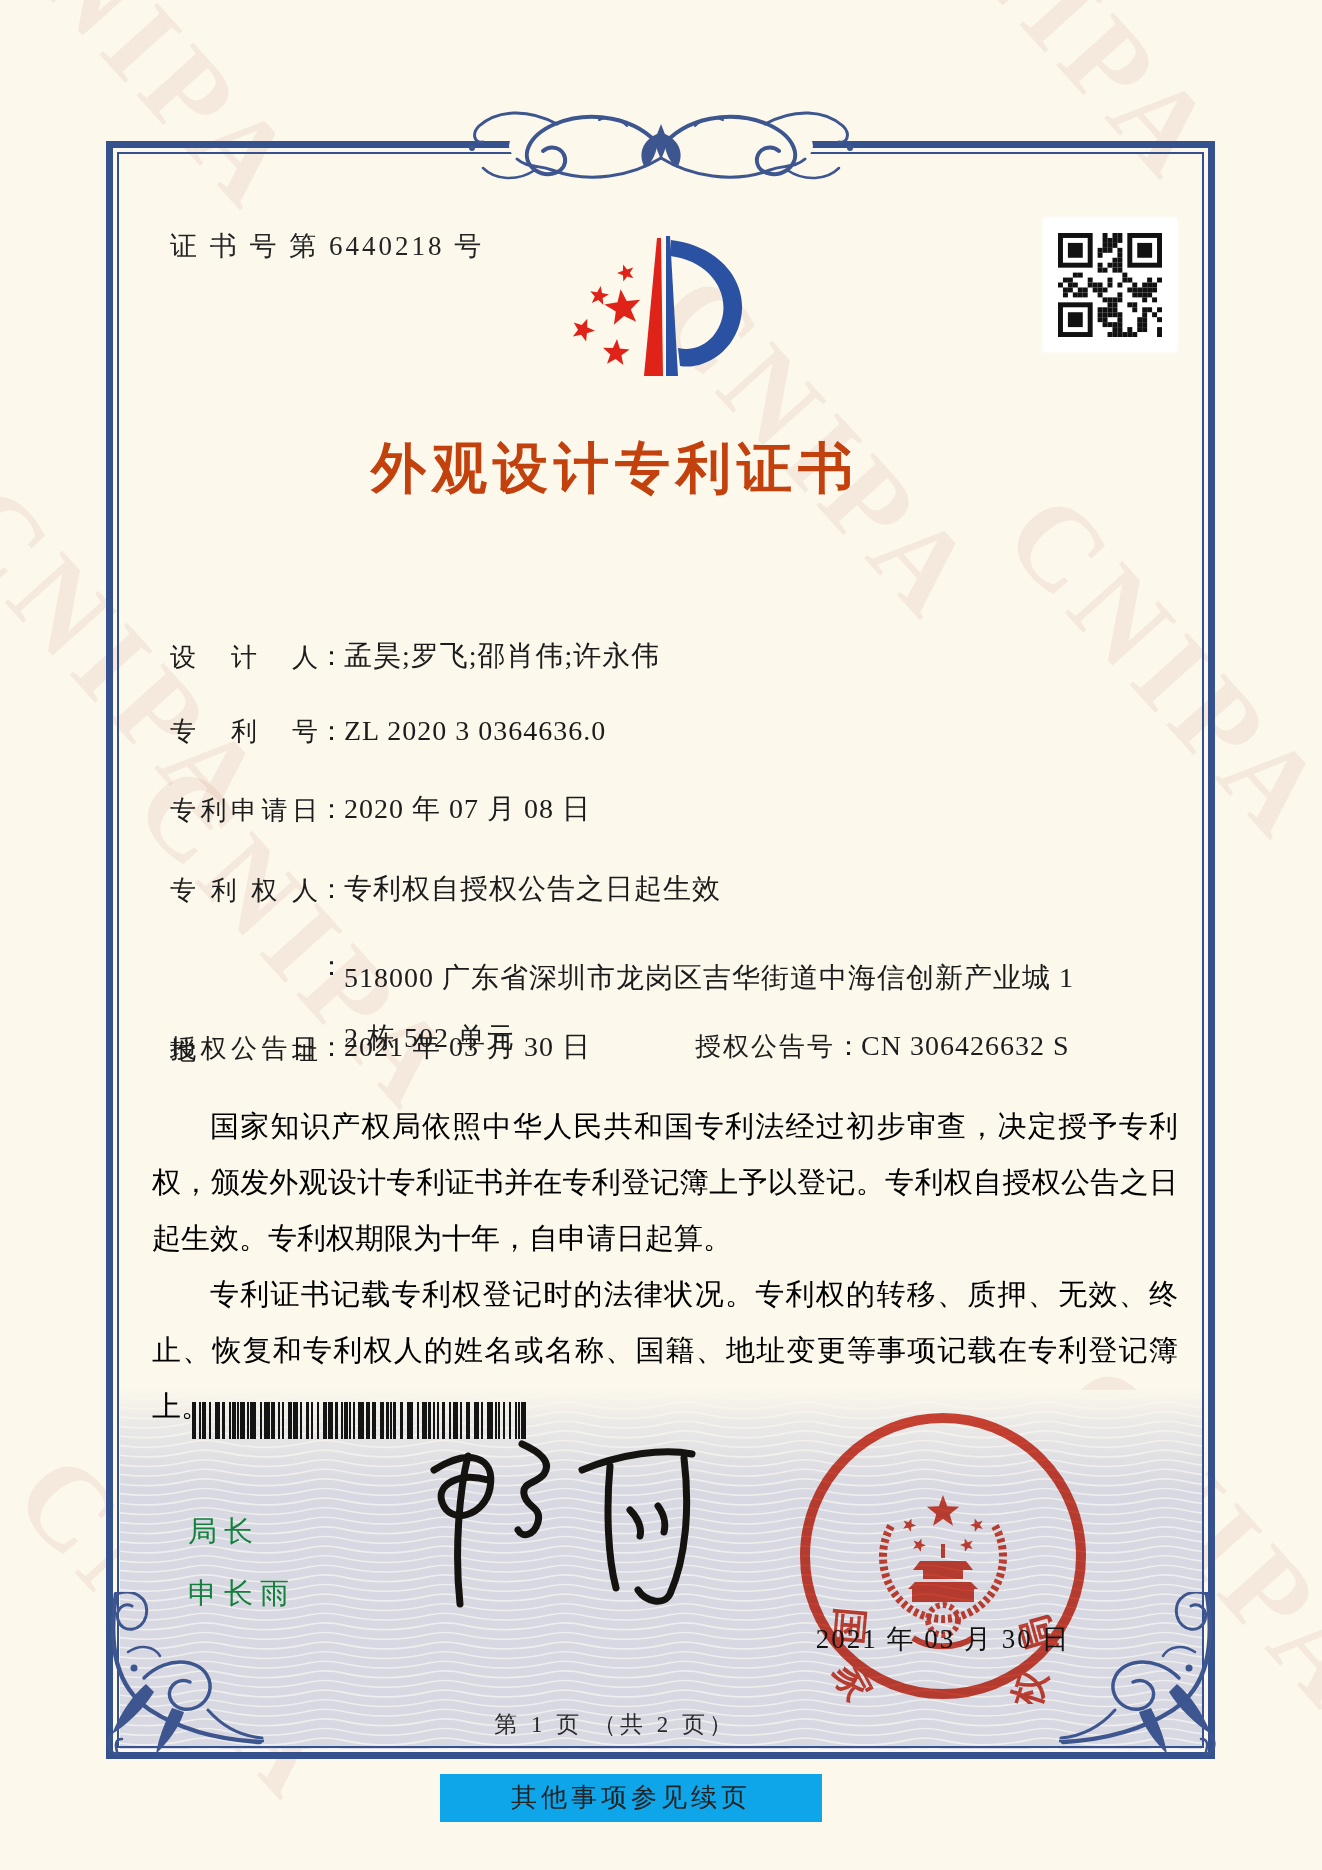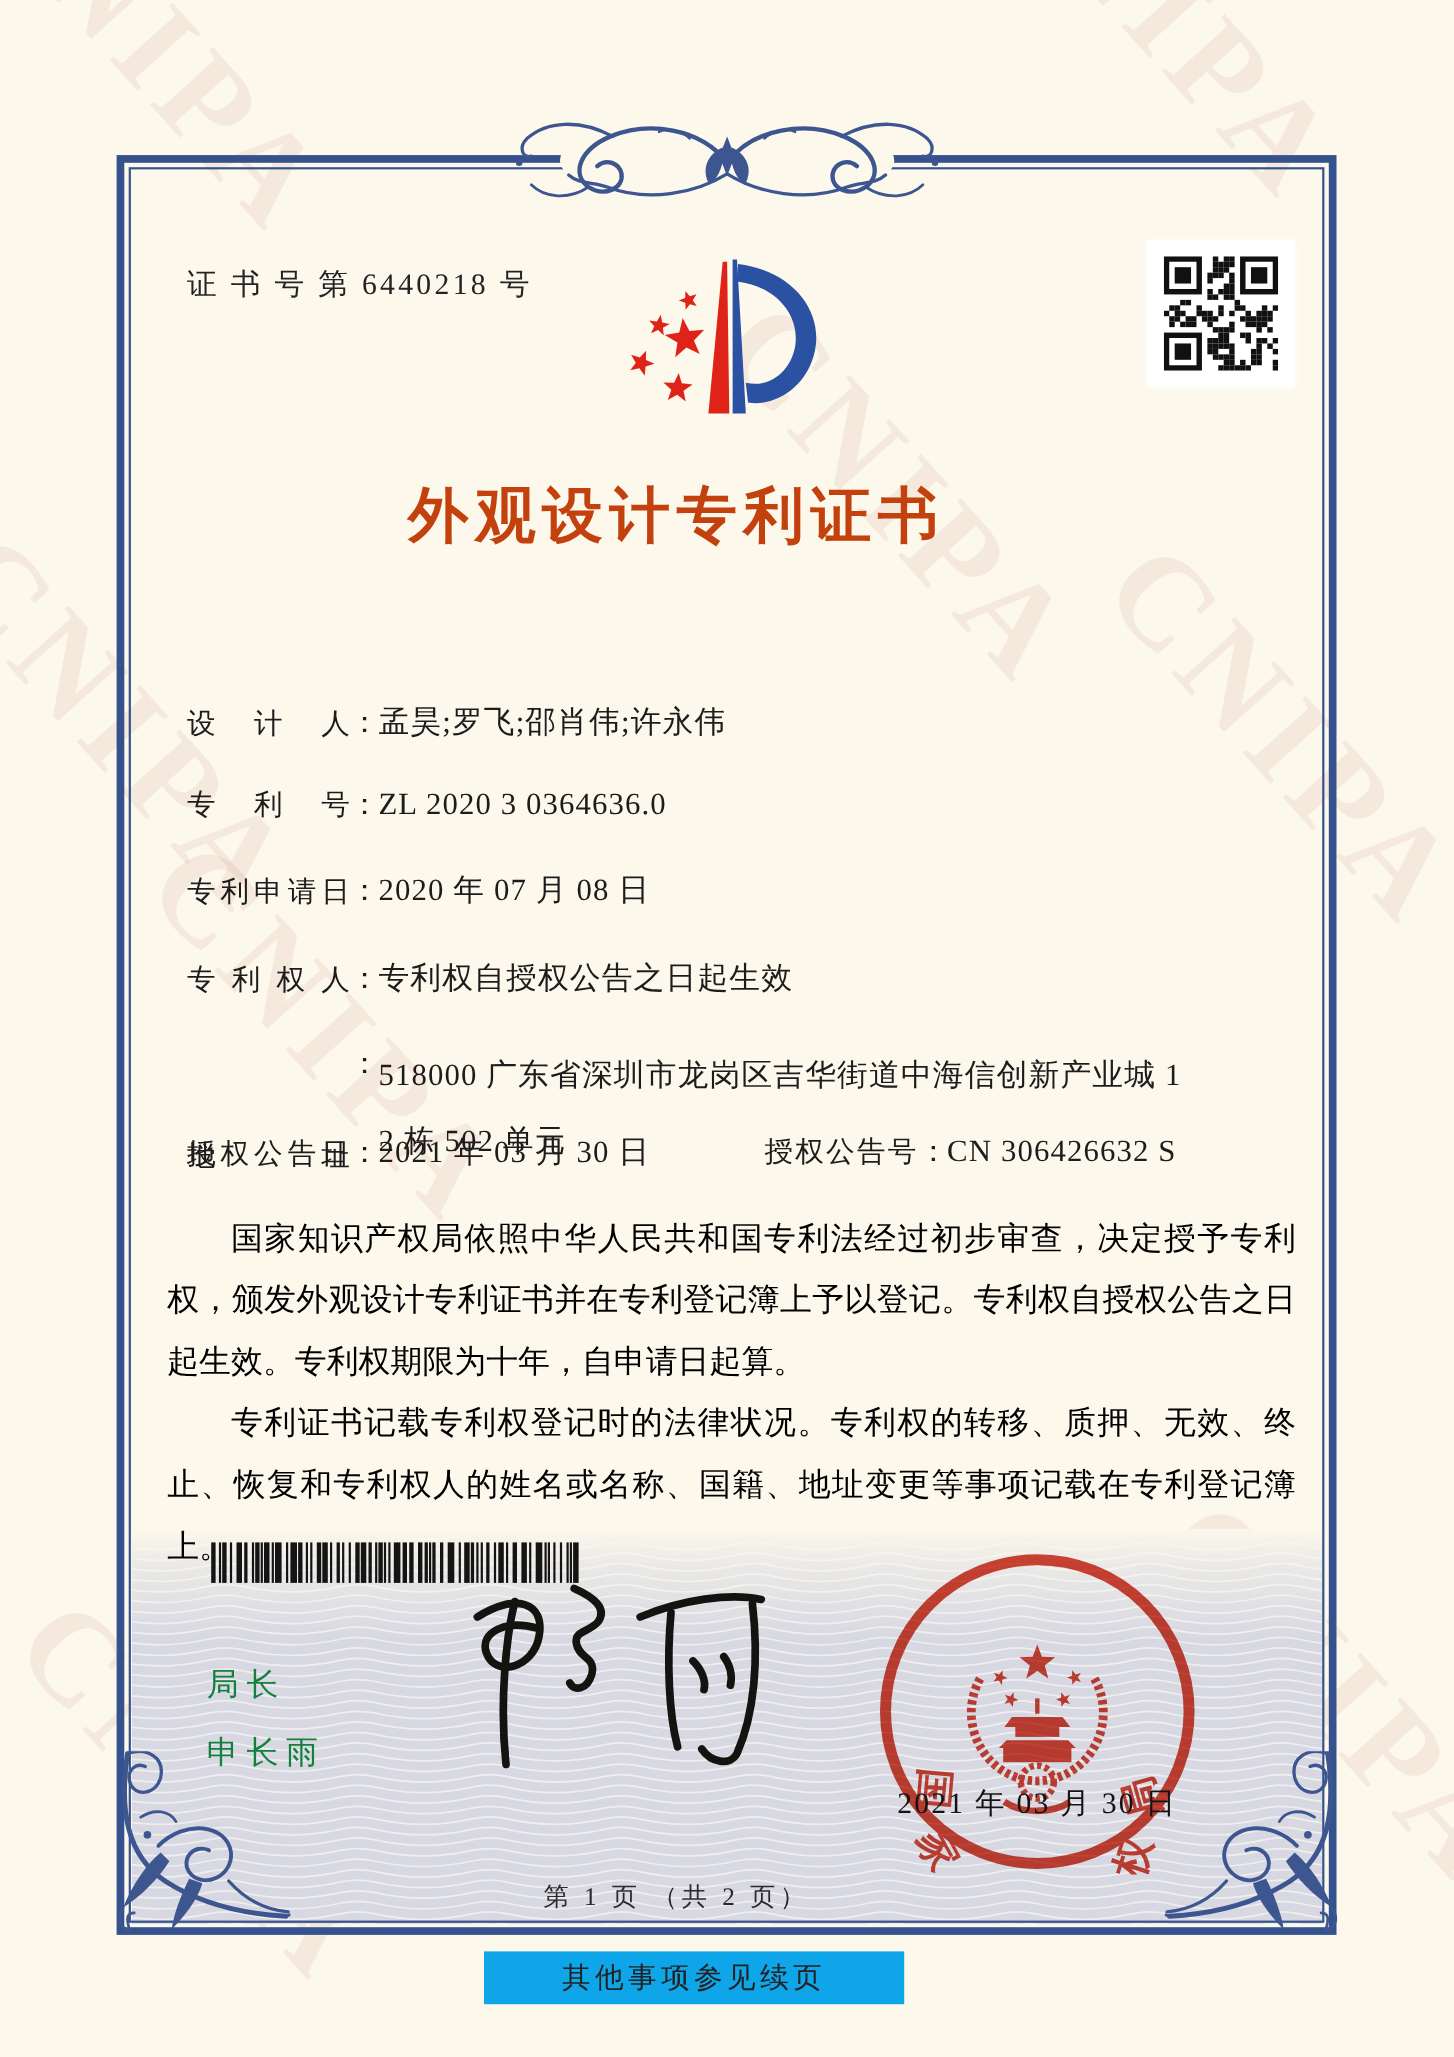"证 书 号 第 6440218" .cert-no { top: 240px -> 228px }
